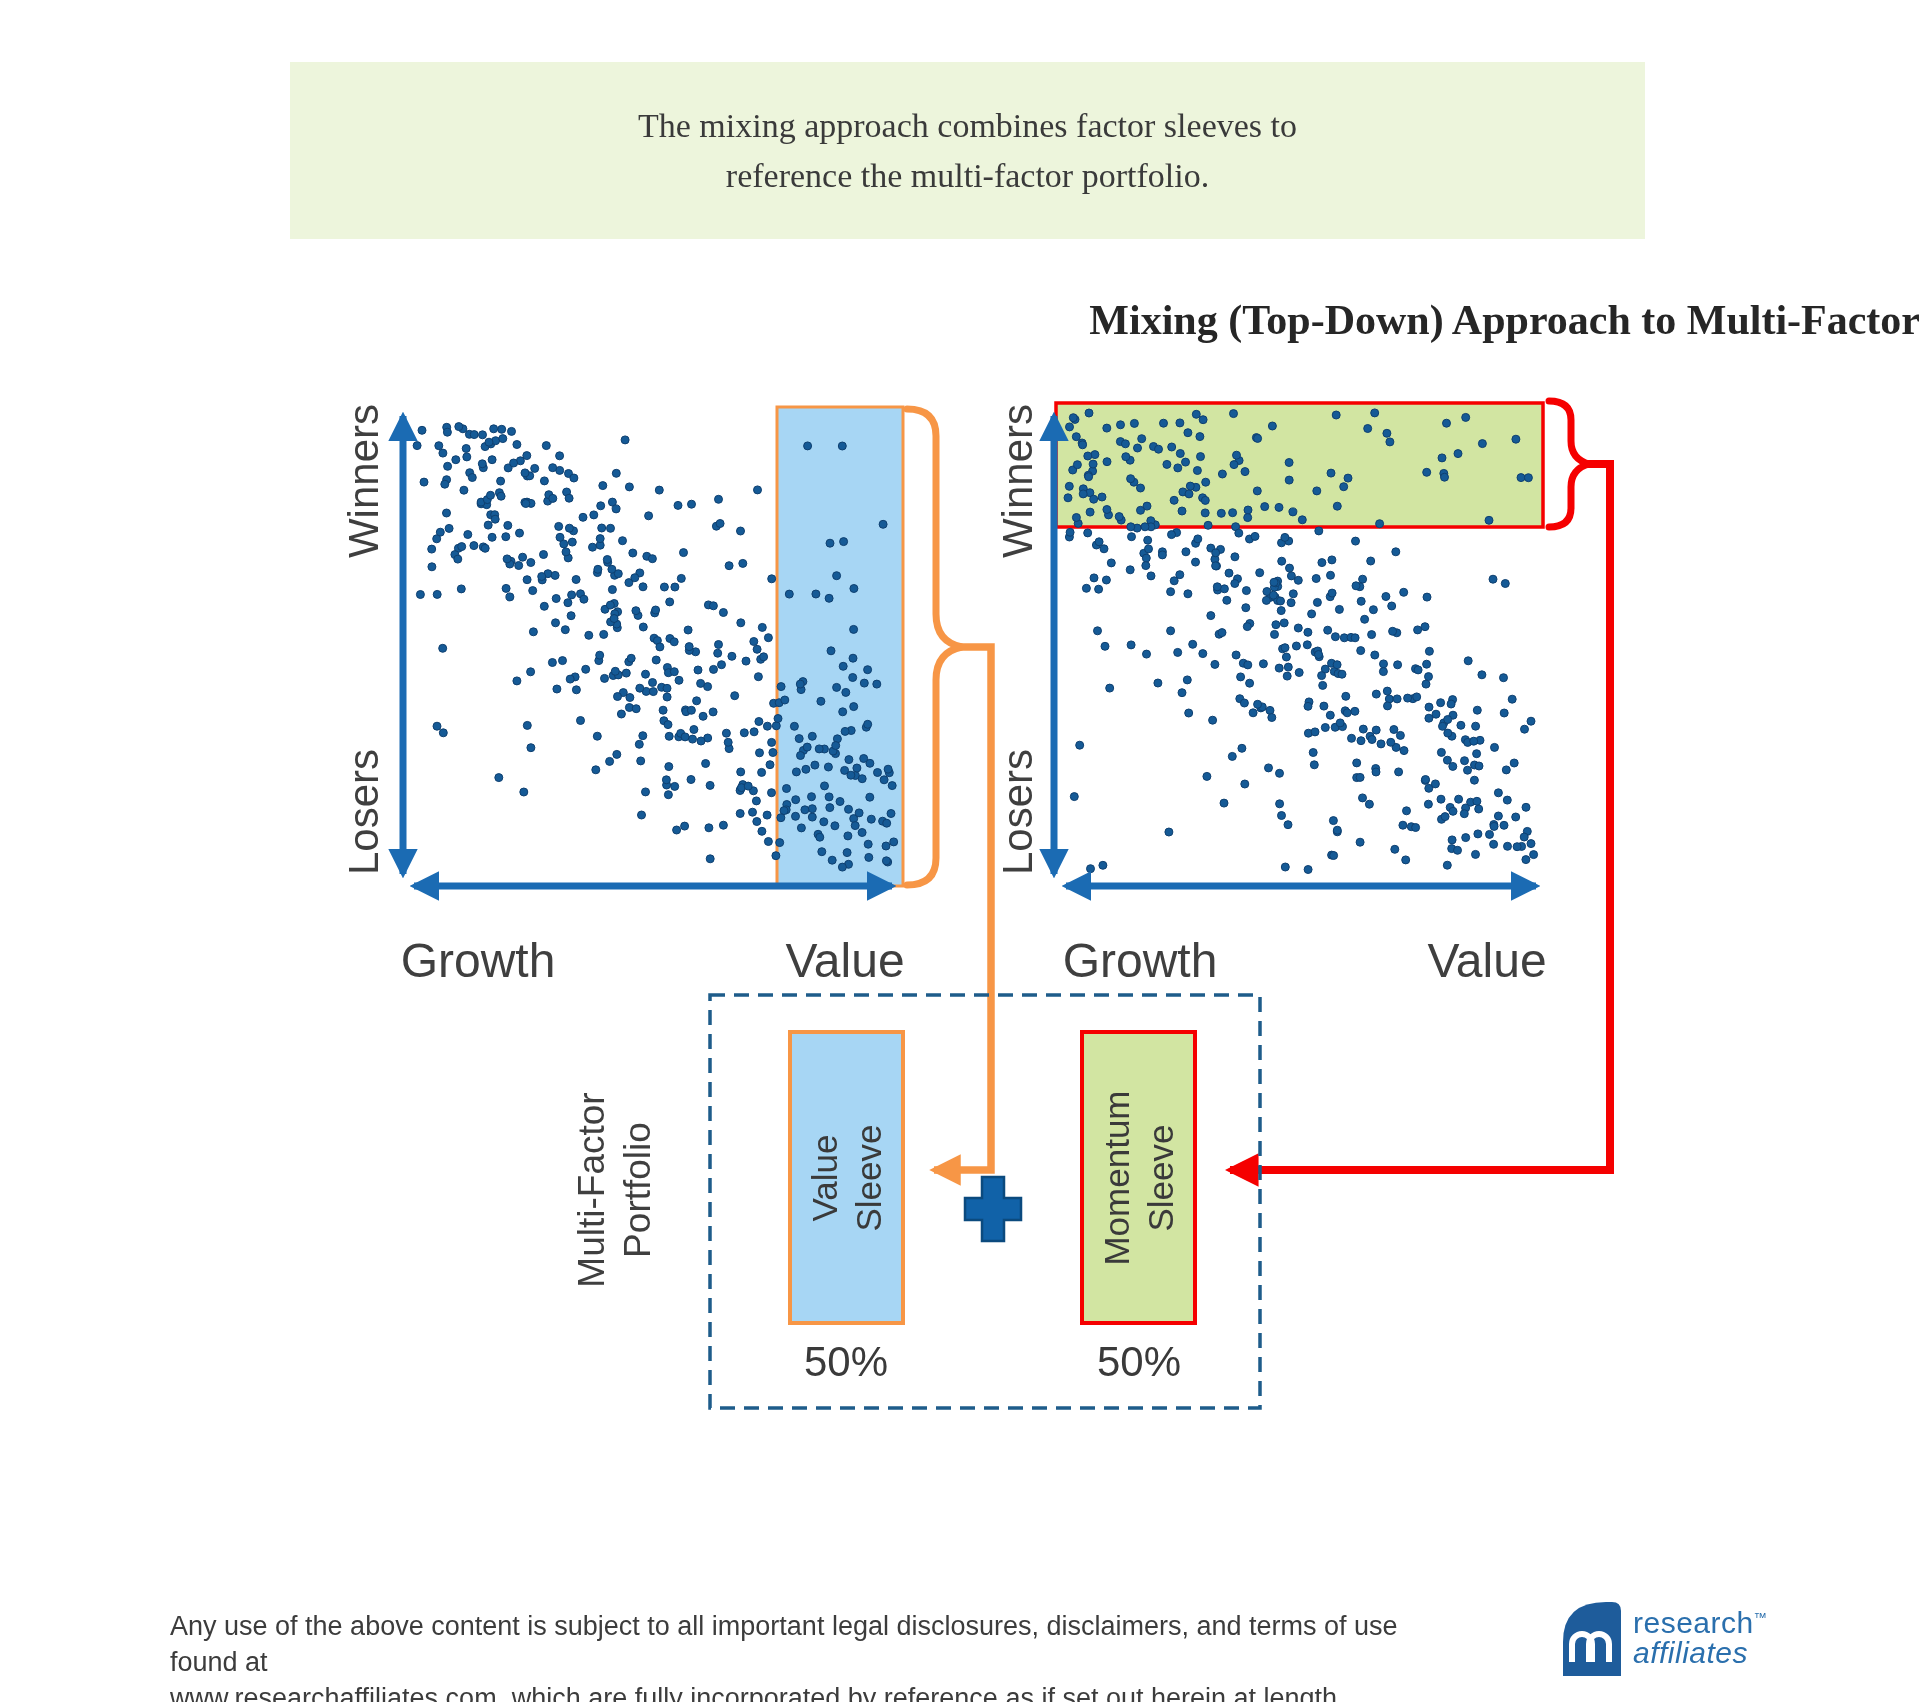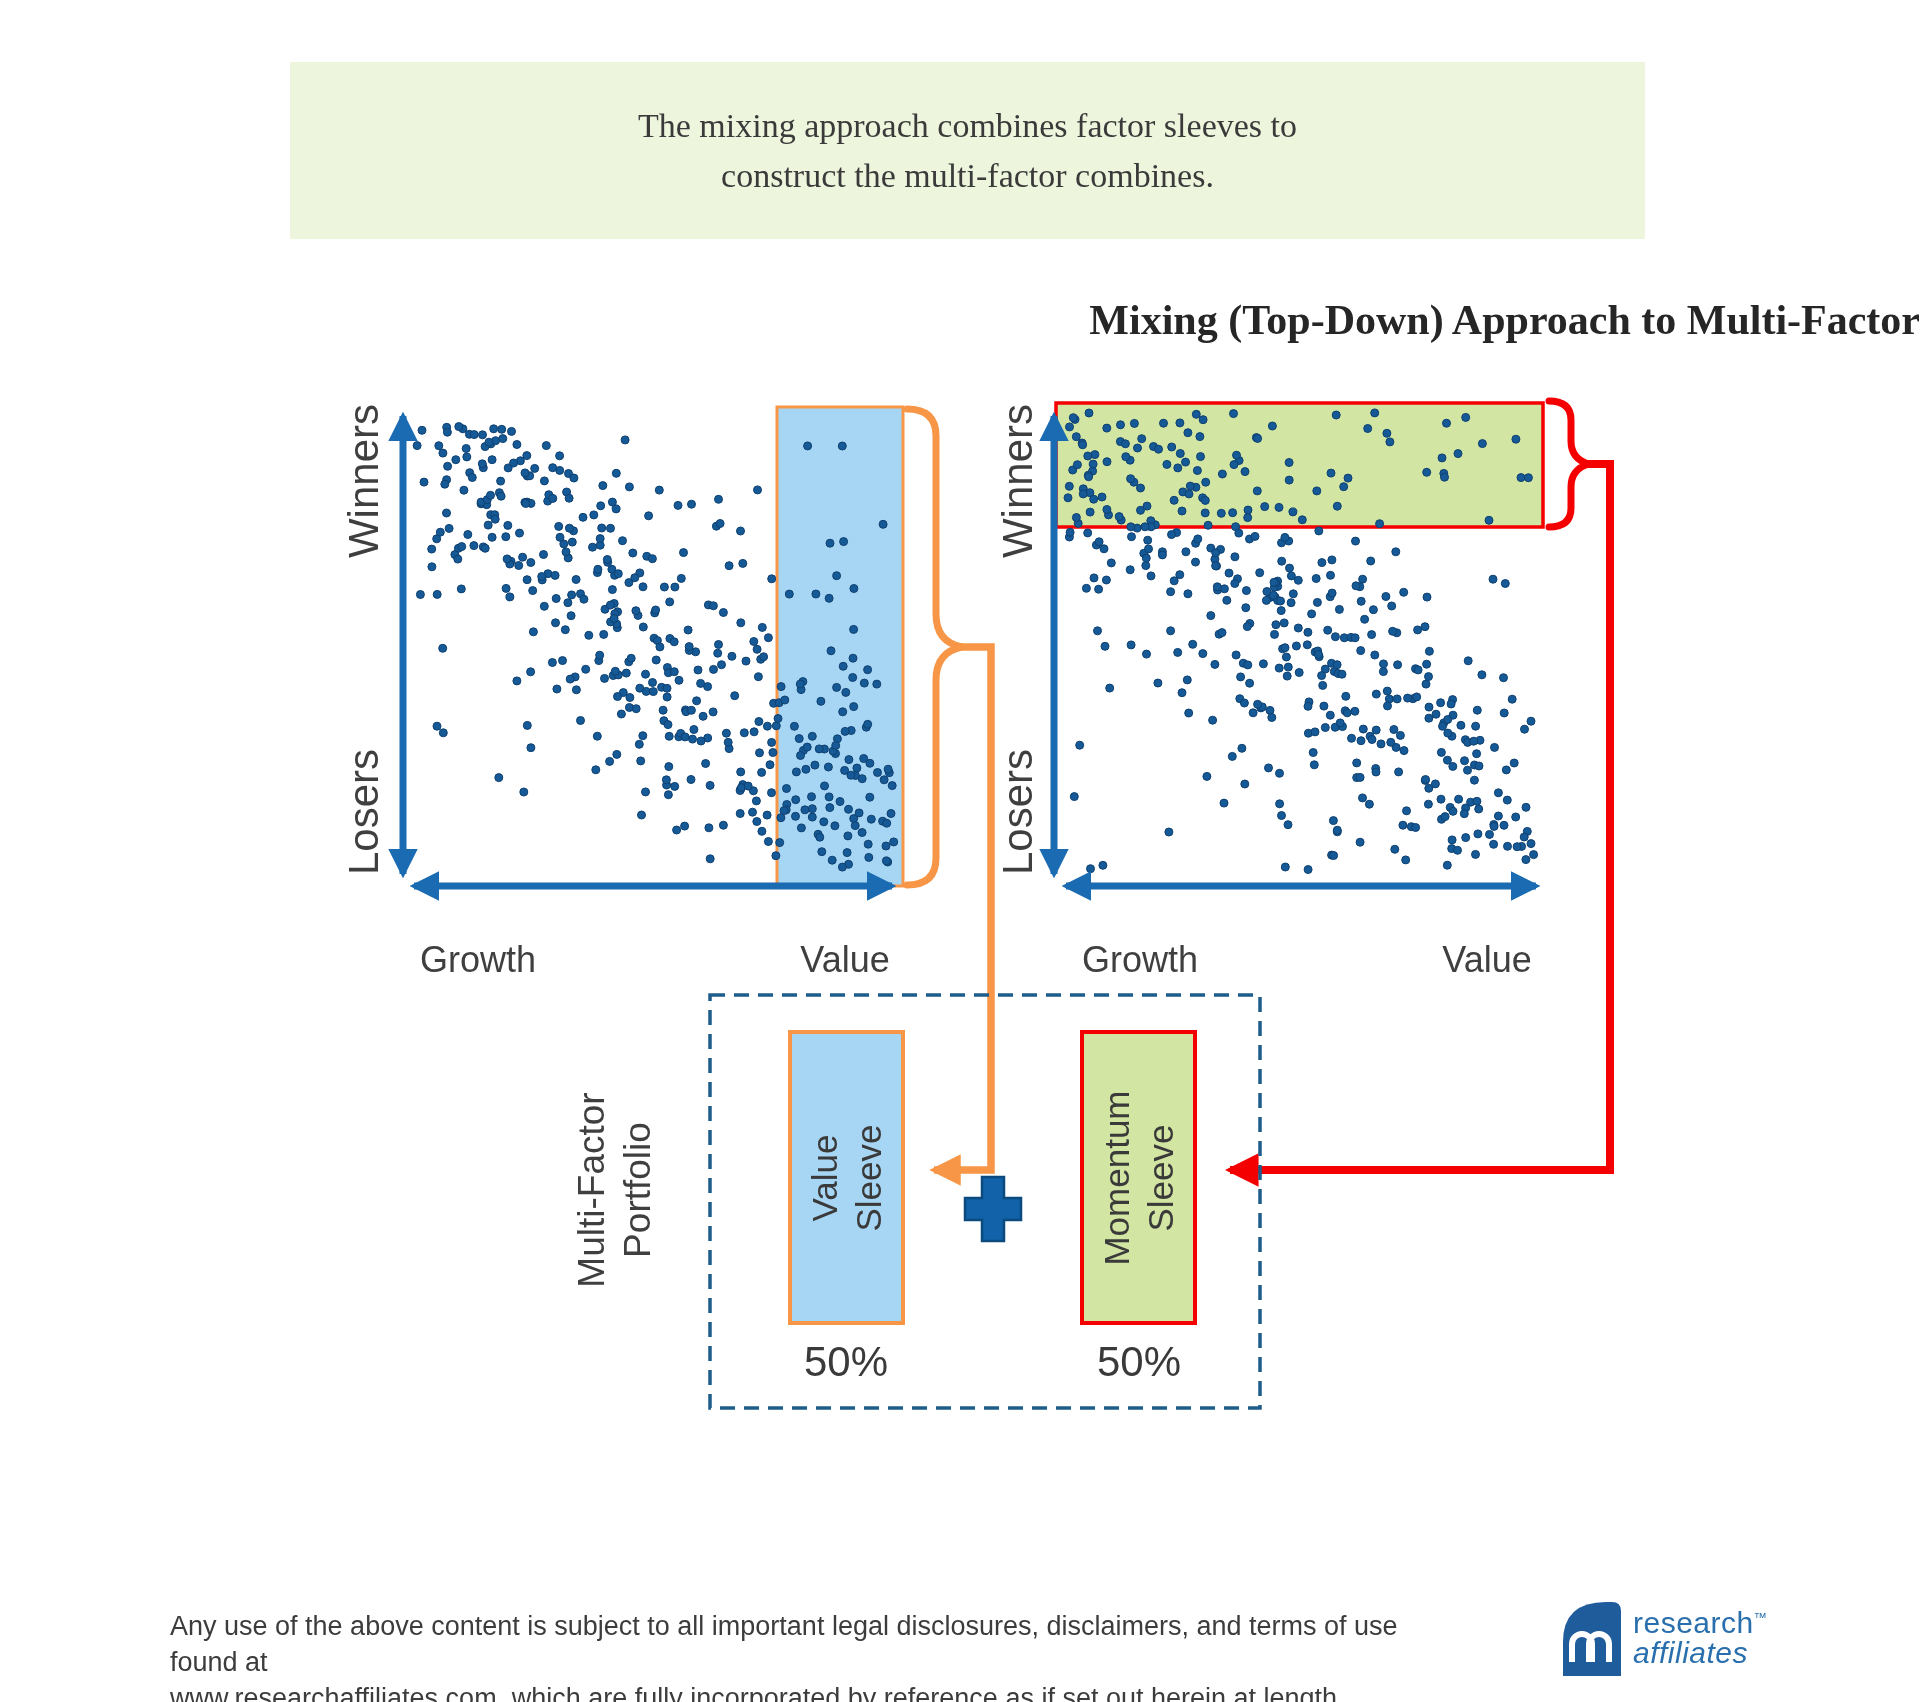"construct the multi-factor combines." div { text: construct the multi-factor combines -> reference the multi-factor portfolio }
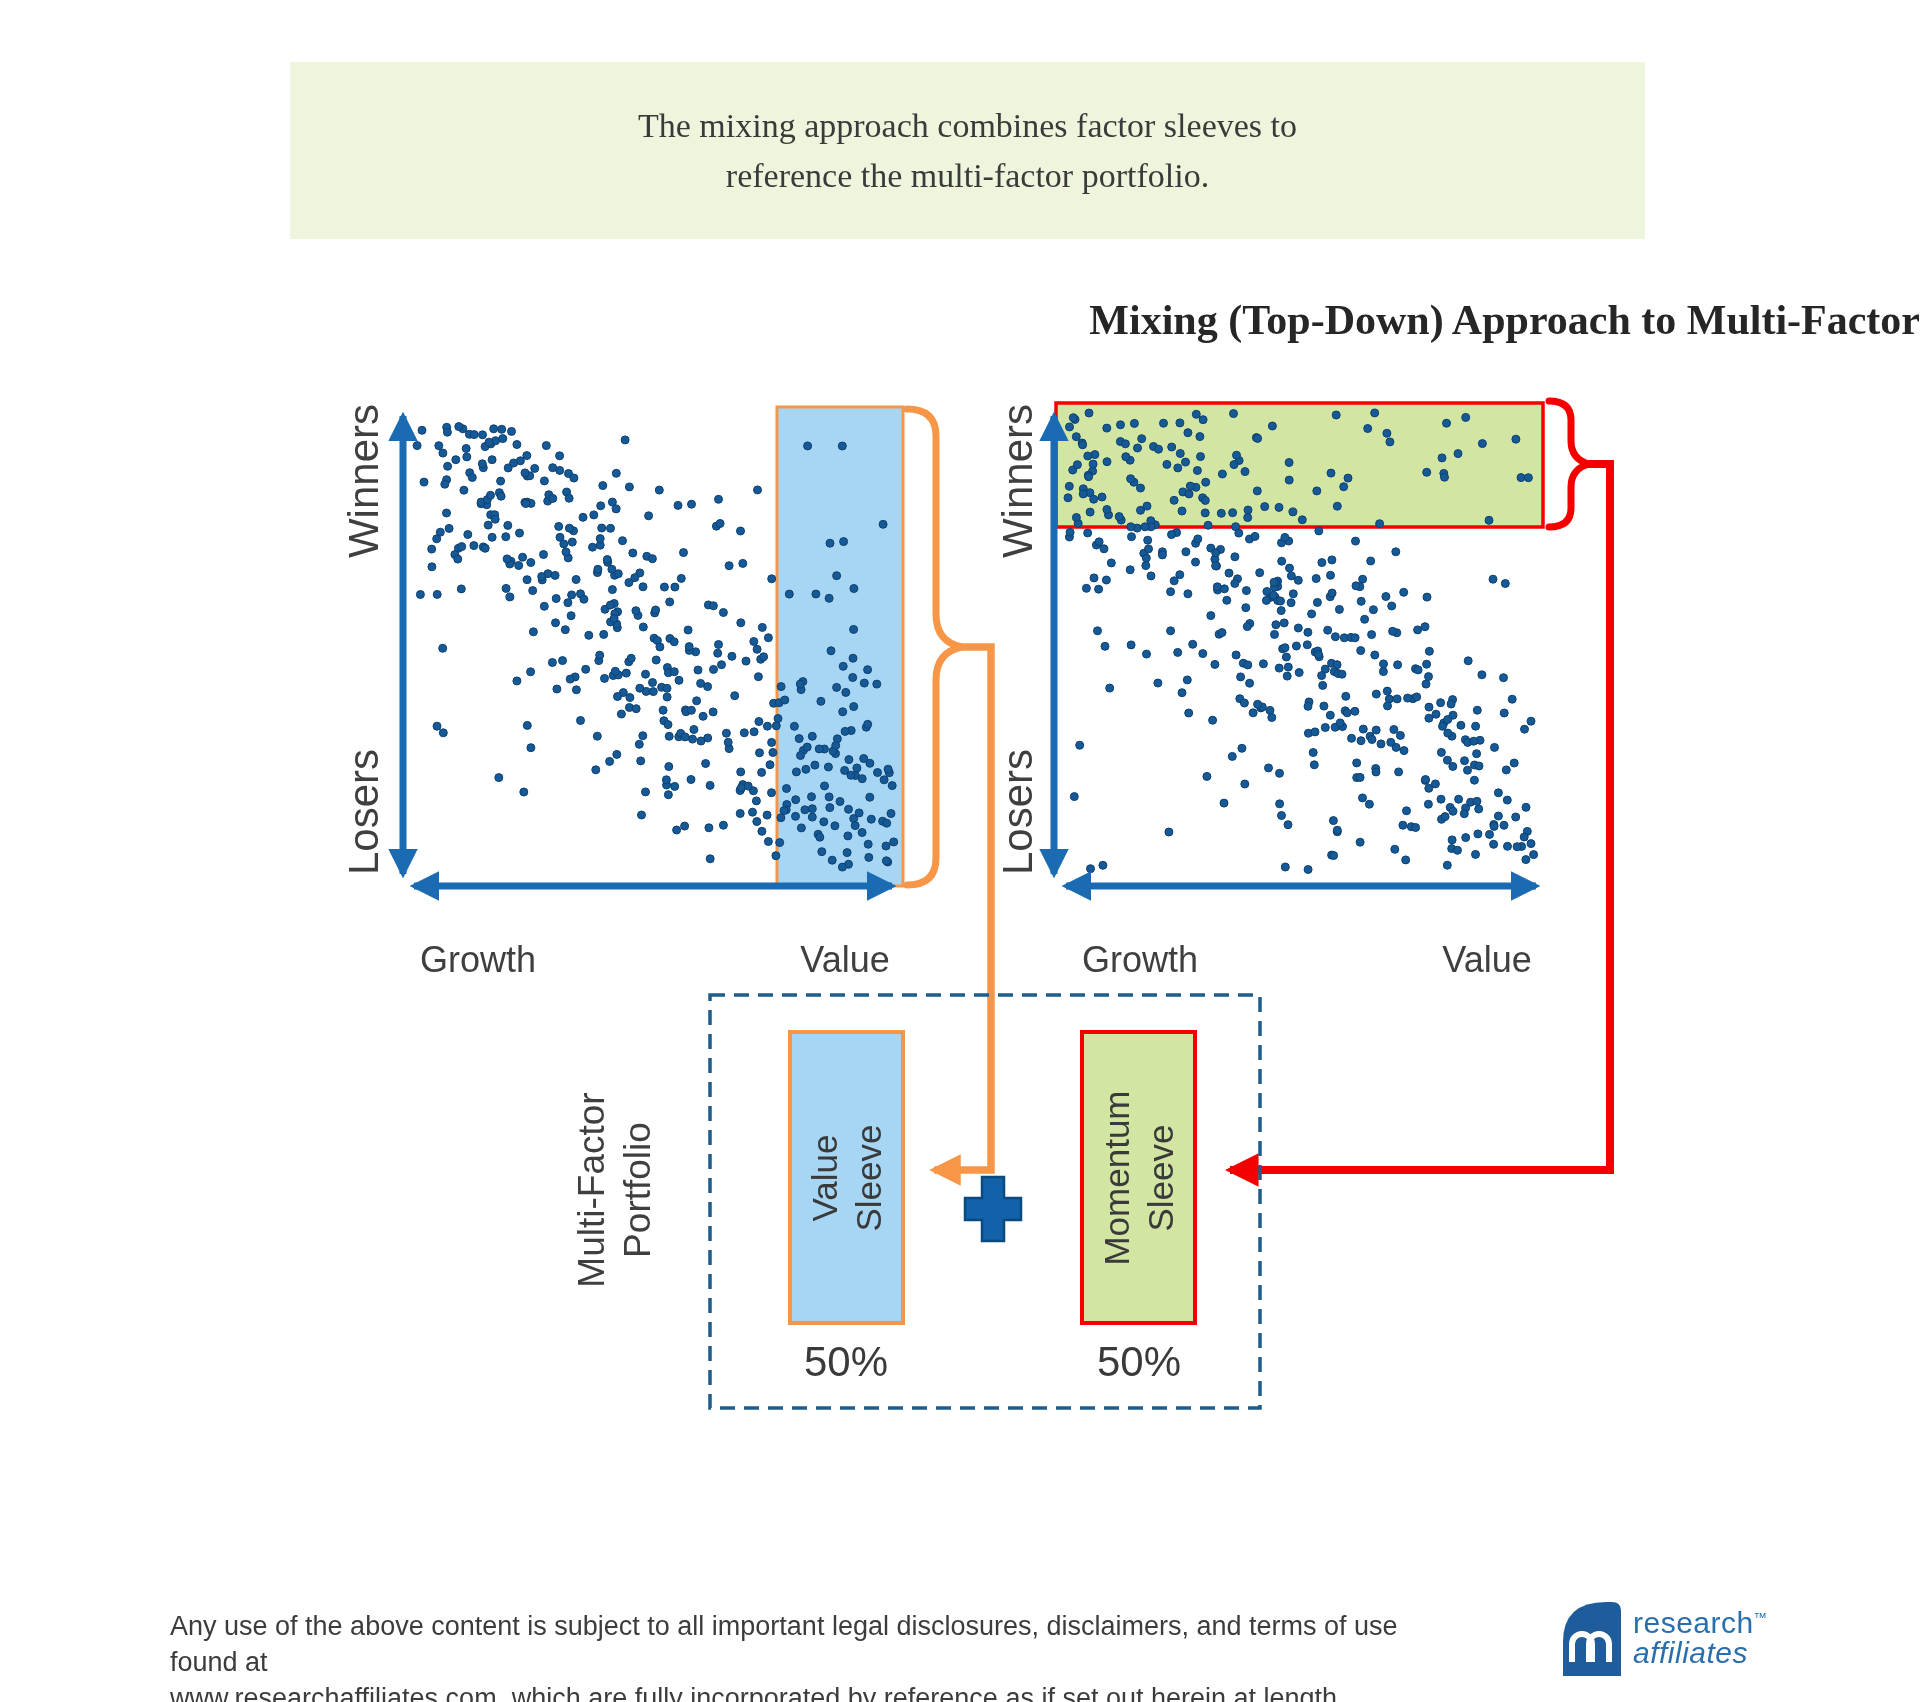"Growth" .hlabel { font-size: 36px -> 48px }
